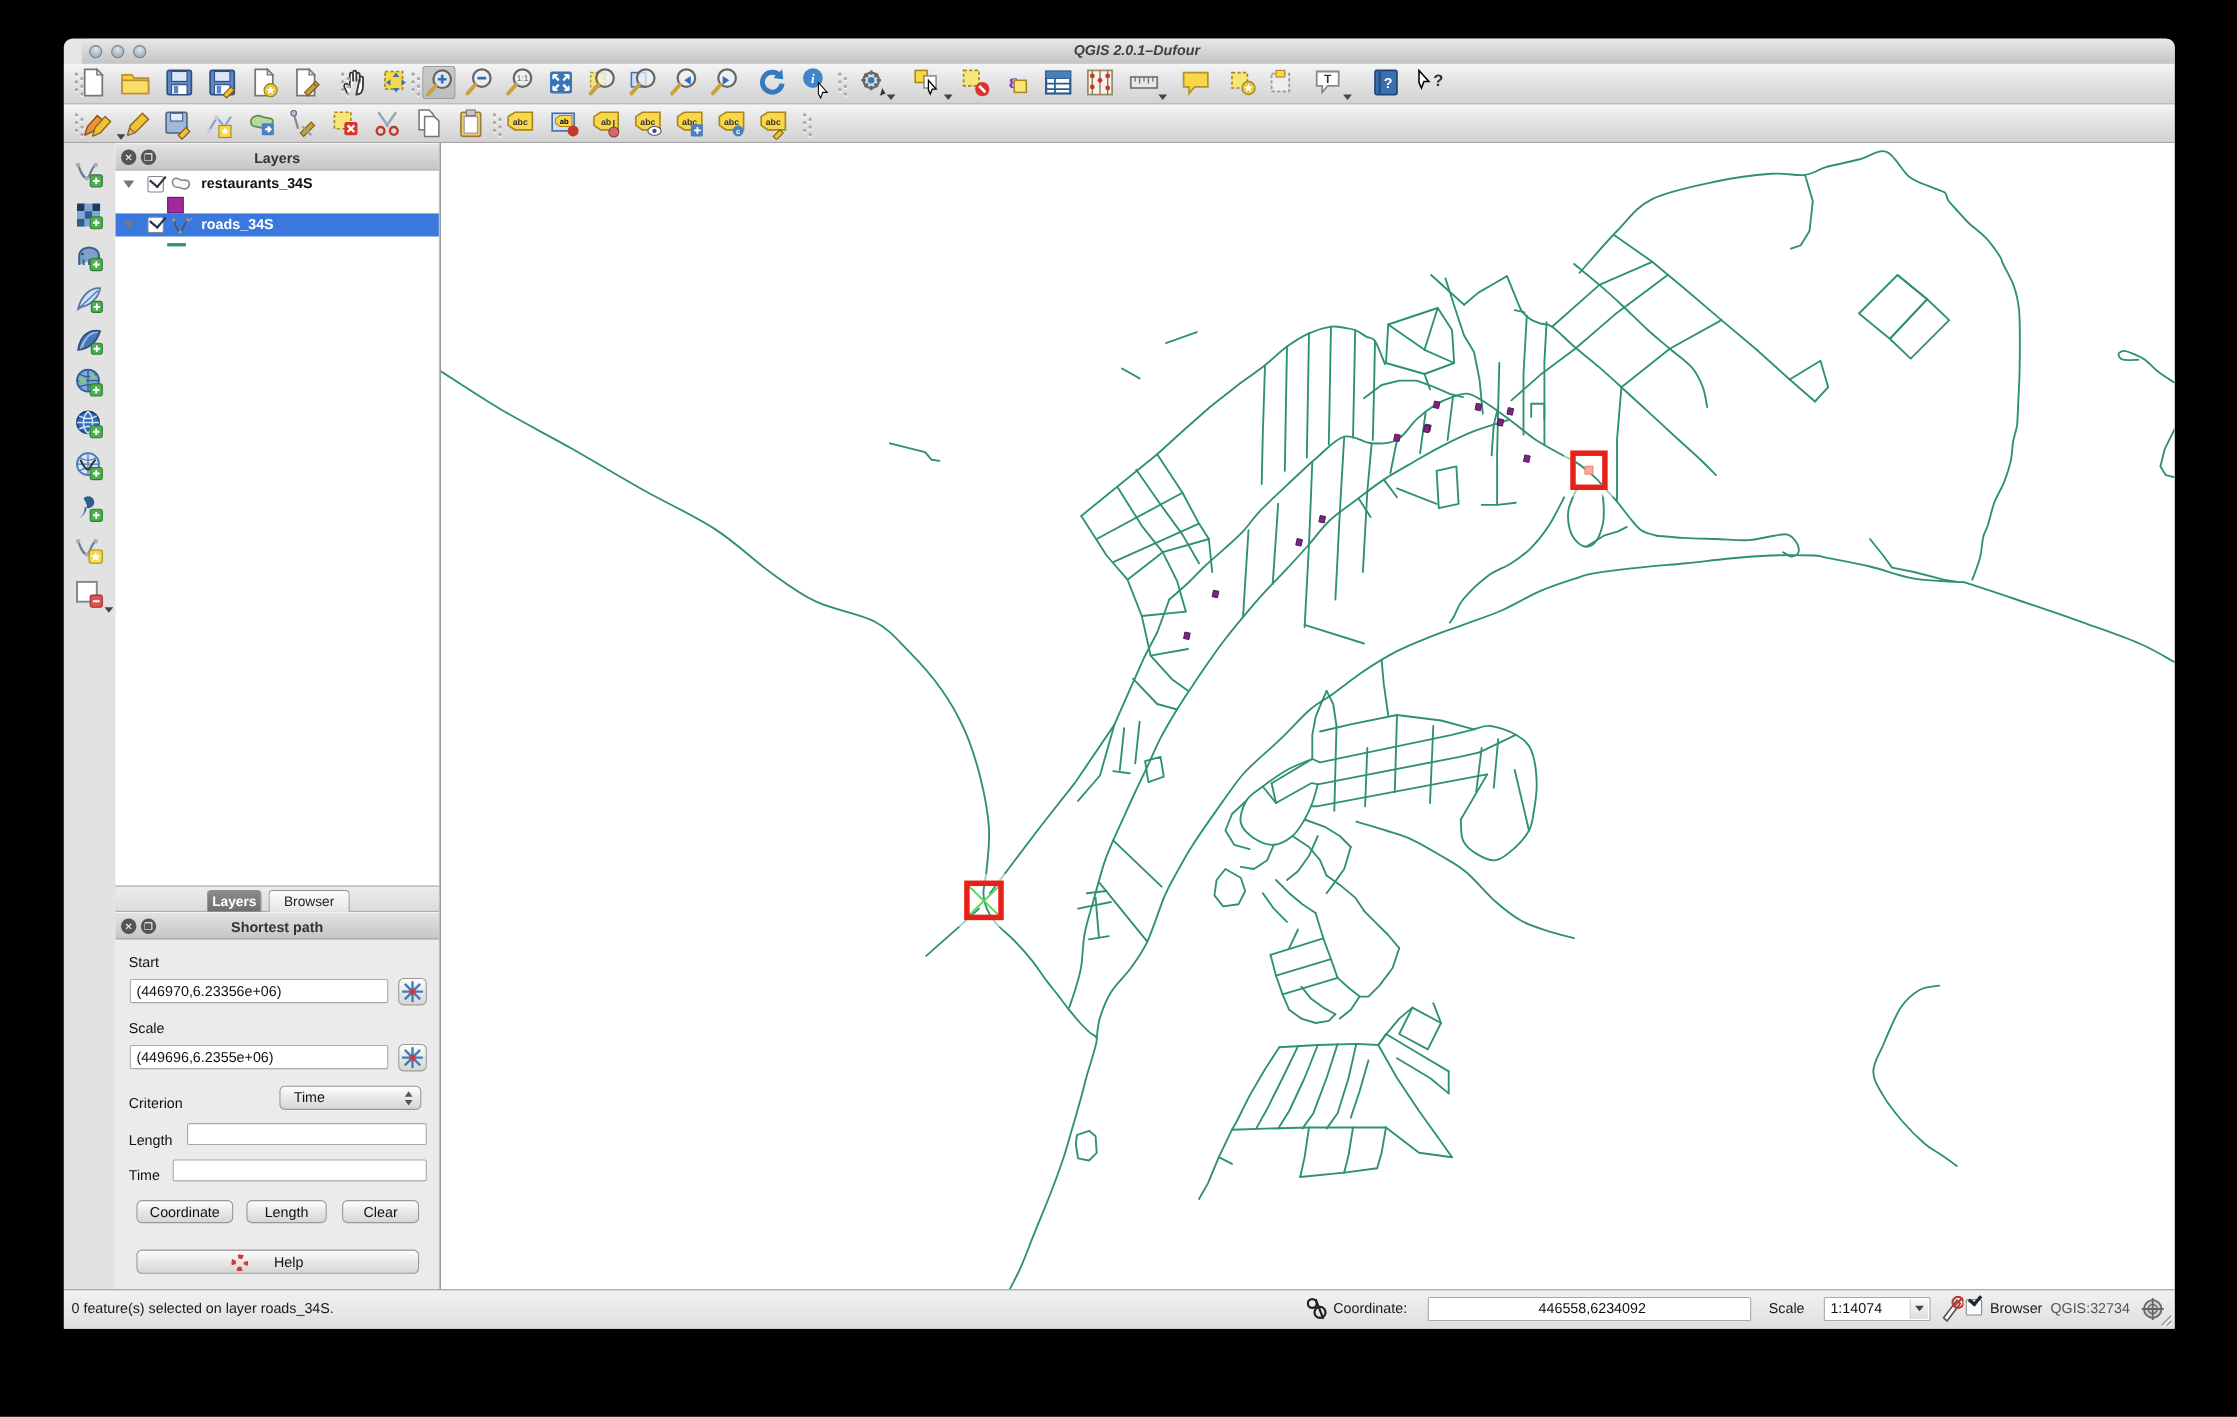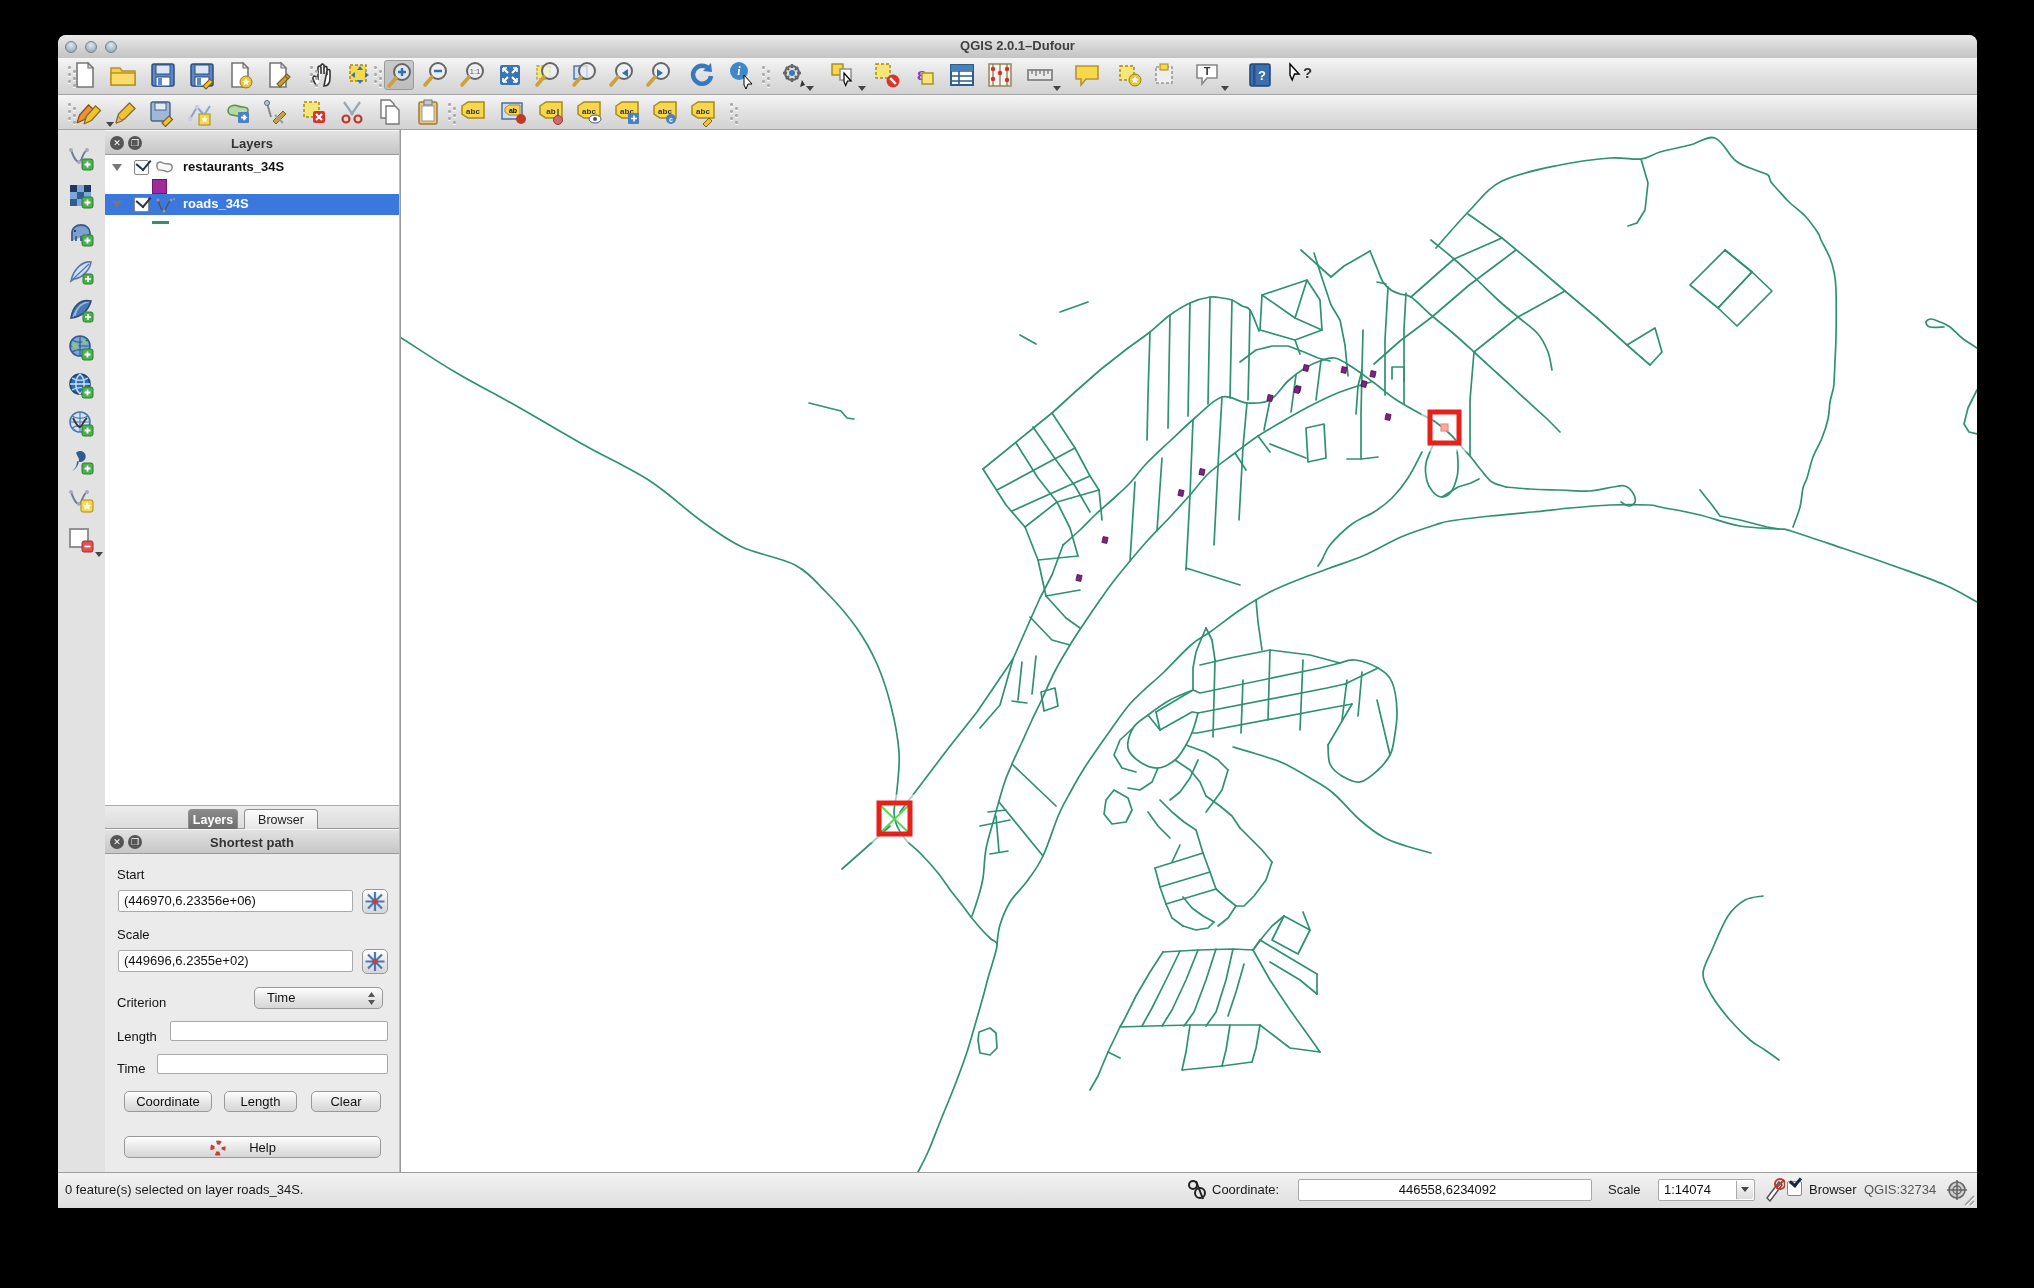"QGIS 2.0.1–Dufour" #title { font-style: none -> italic; left: 0 -> 16px }
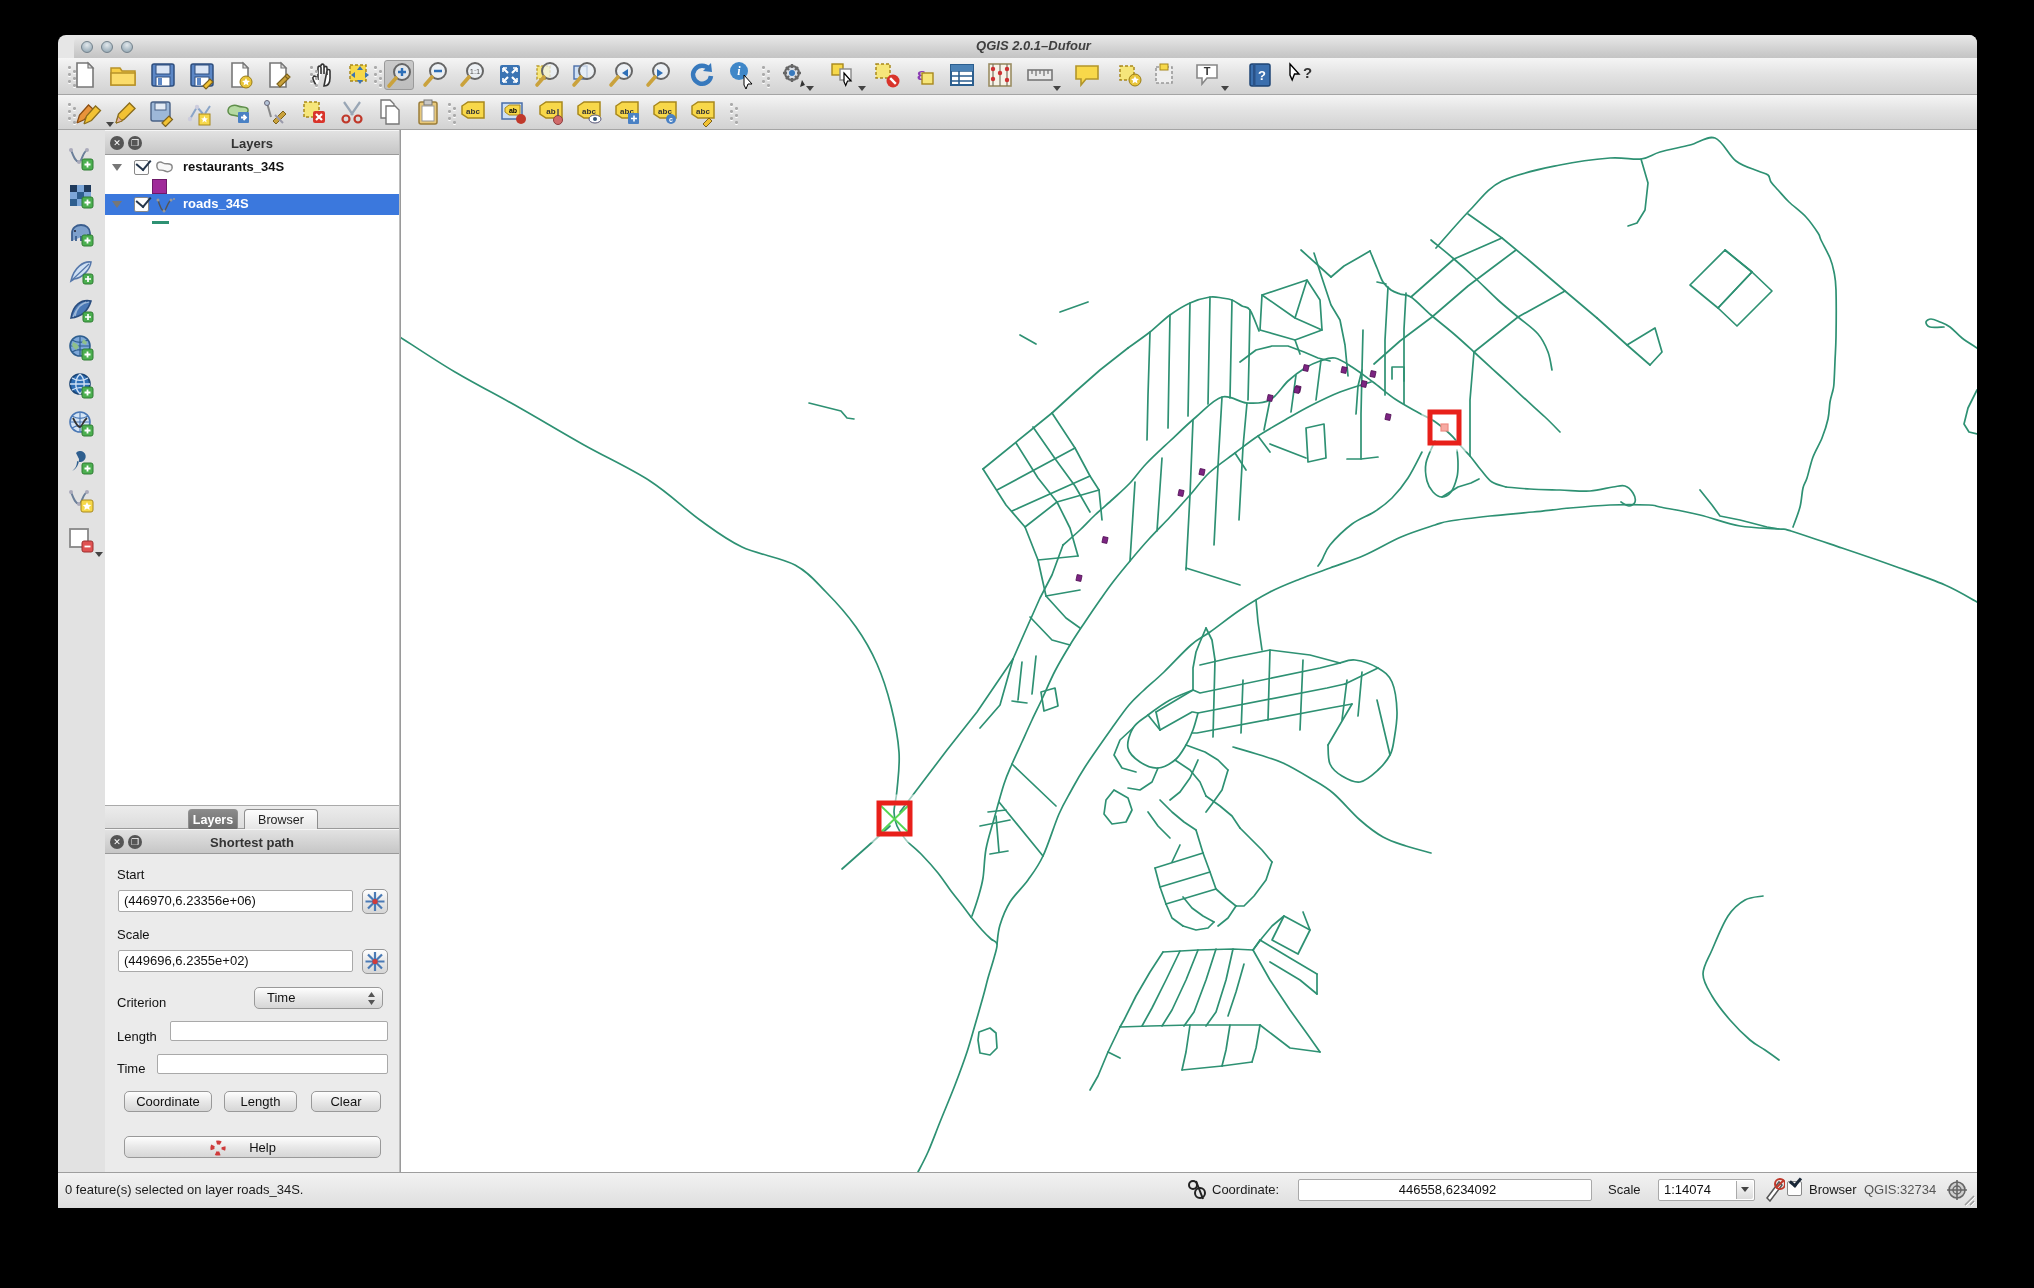"(449696,6.2355e+02)" div.fld { text: 449696,6.2355e+02 -> 449696,6.2355e+06 }
